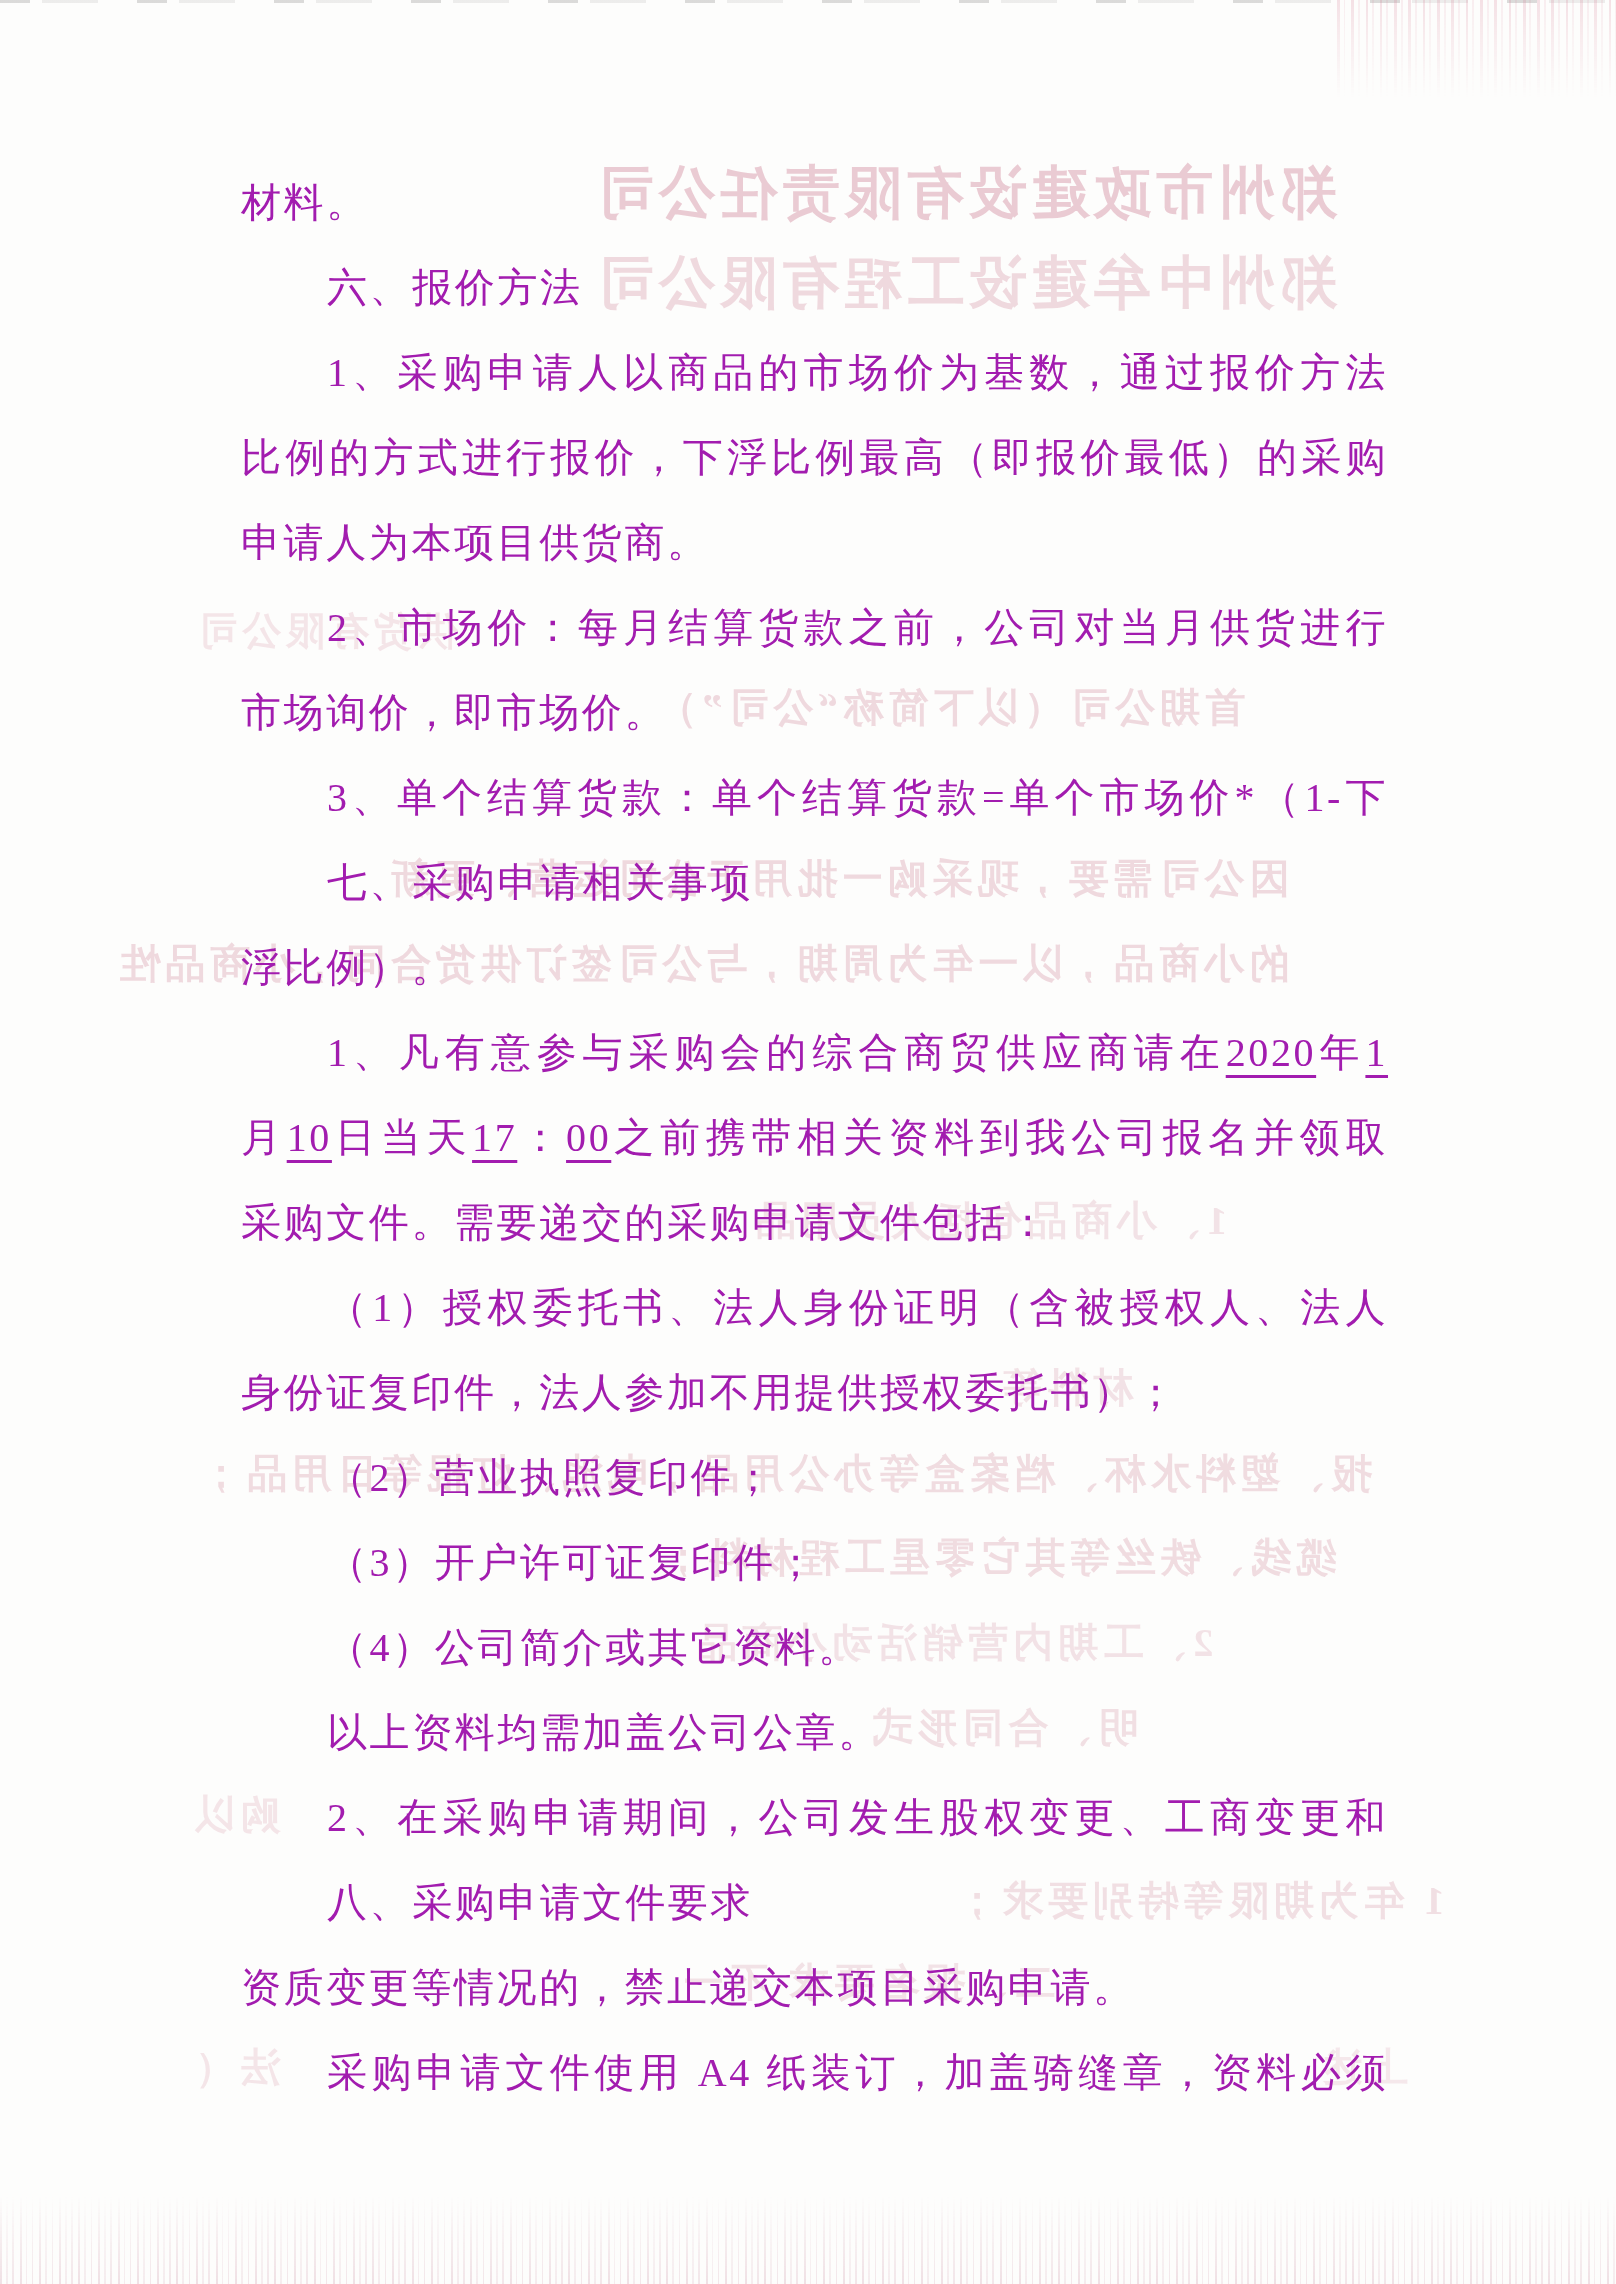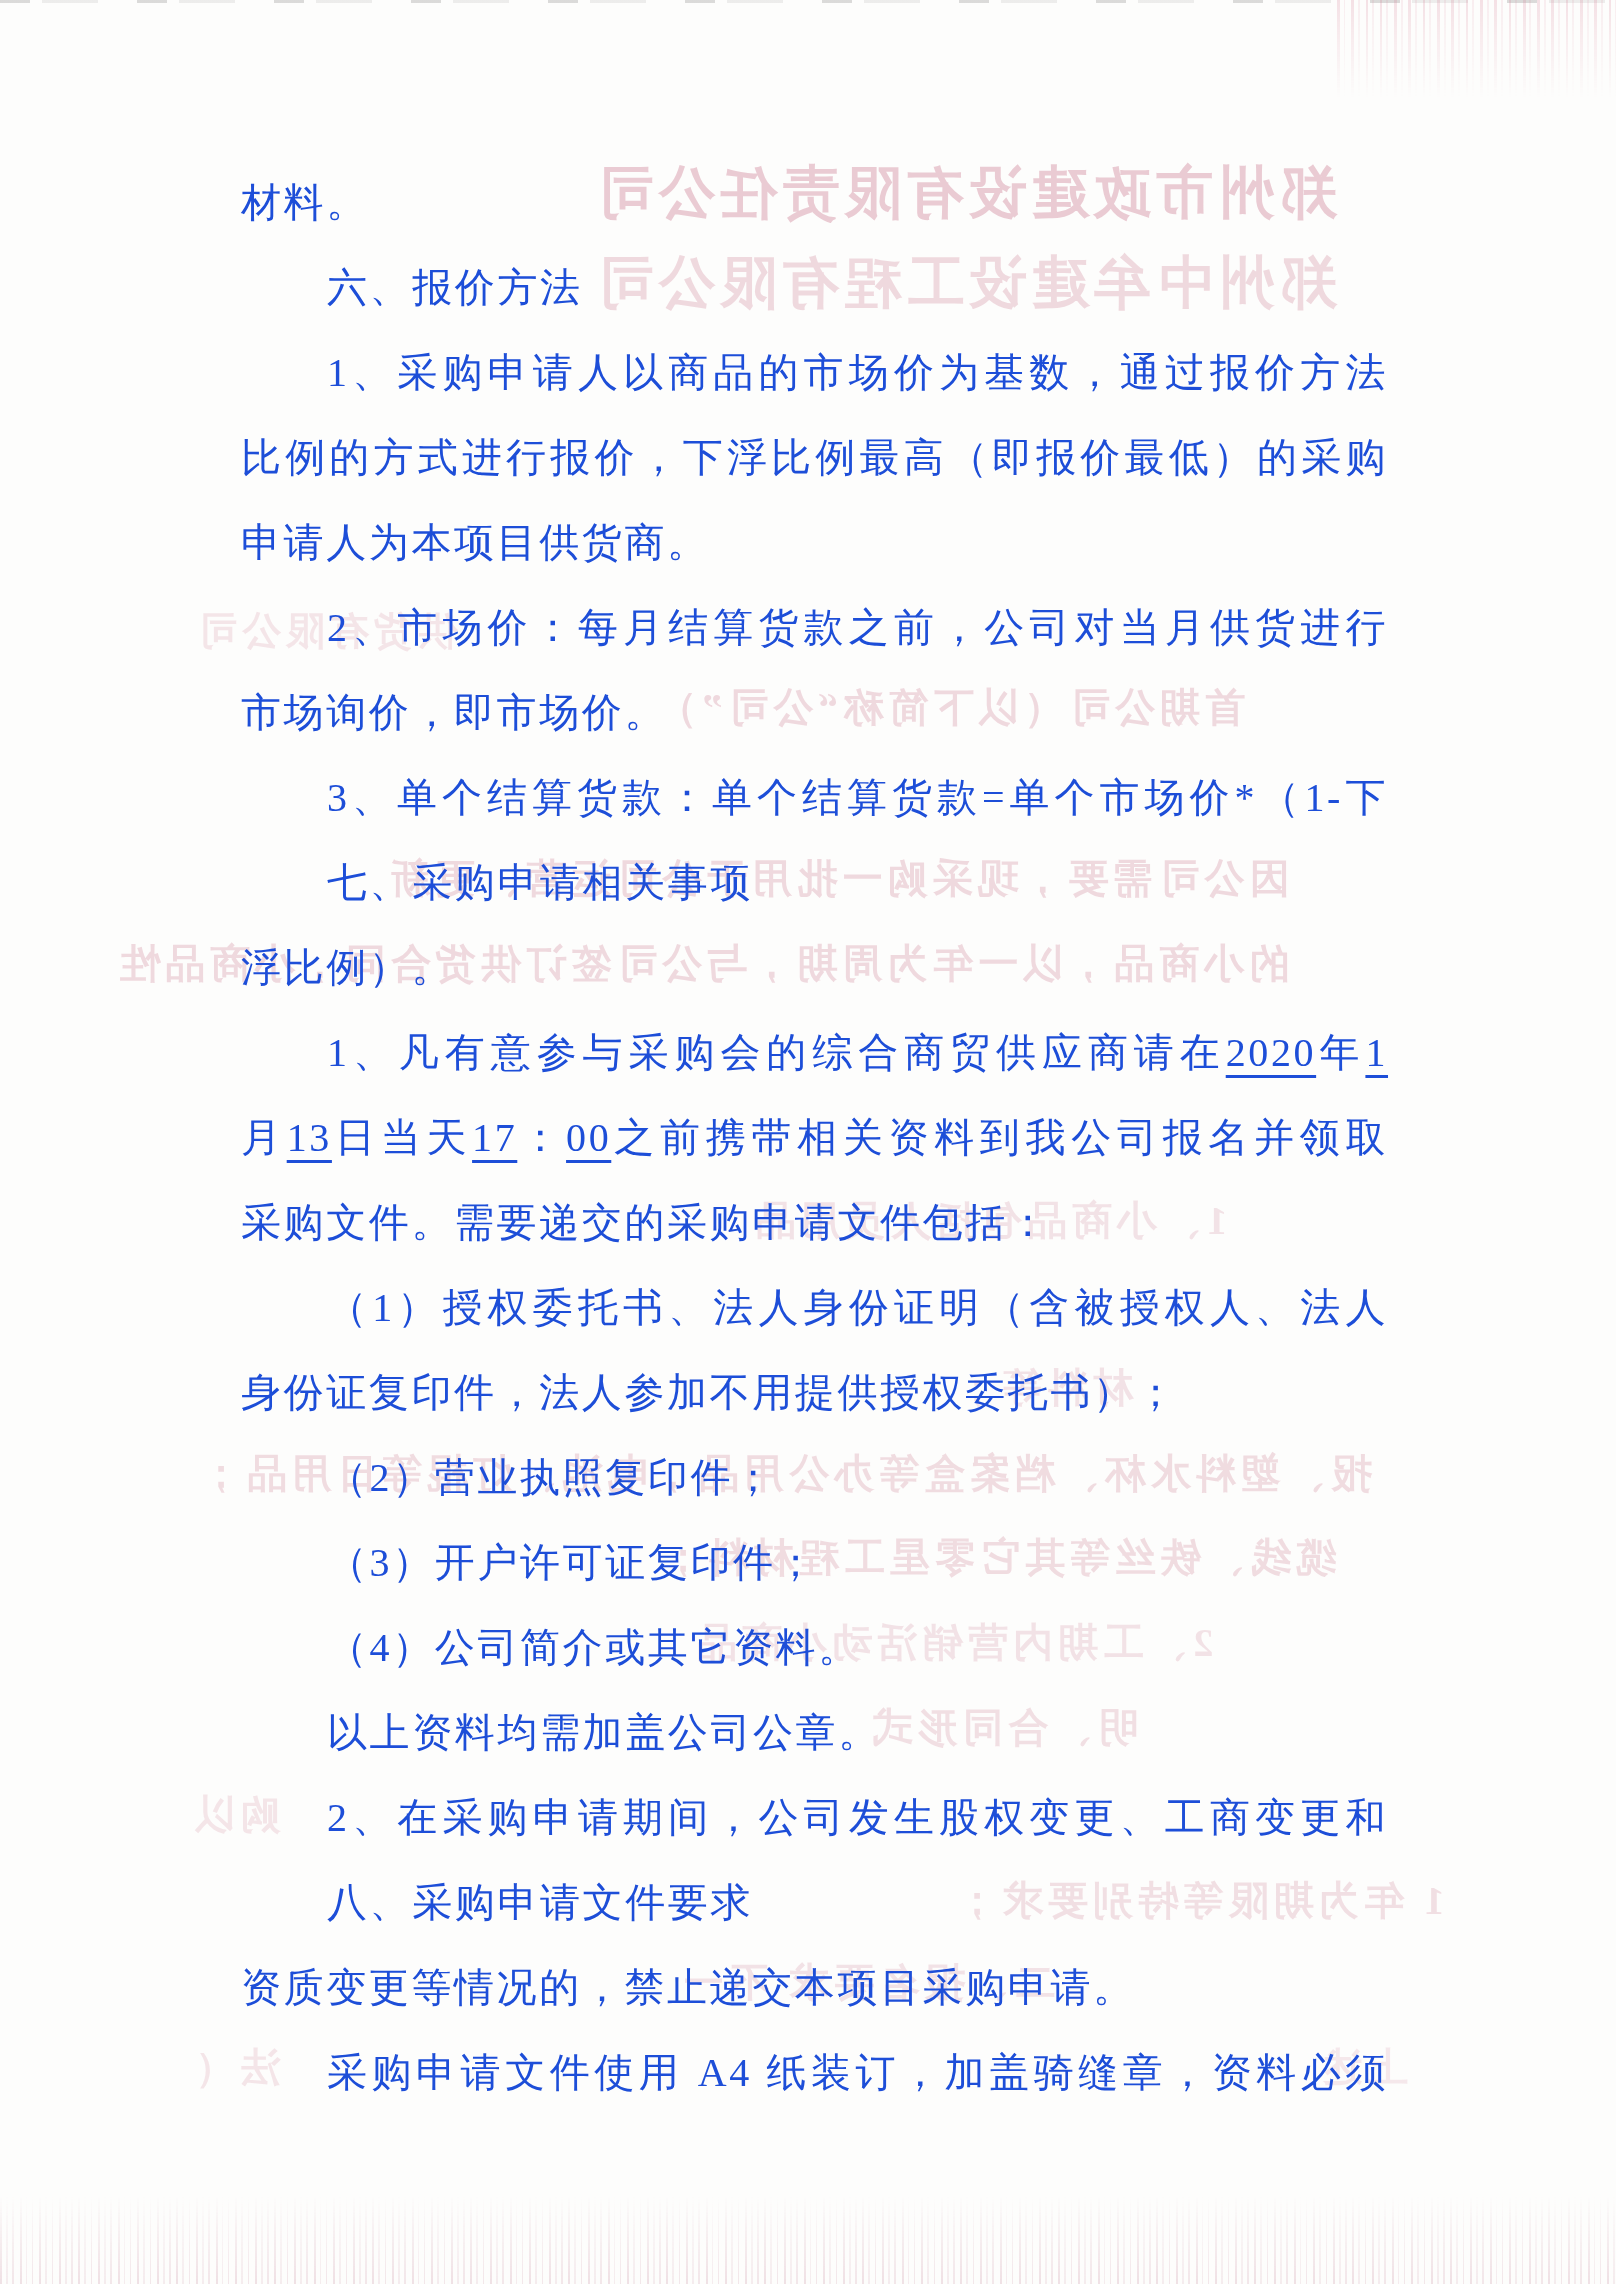"材料。" .content { color: #1d4ed8 -> #a21caf }
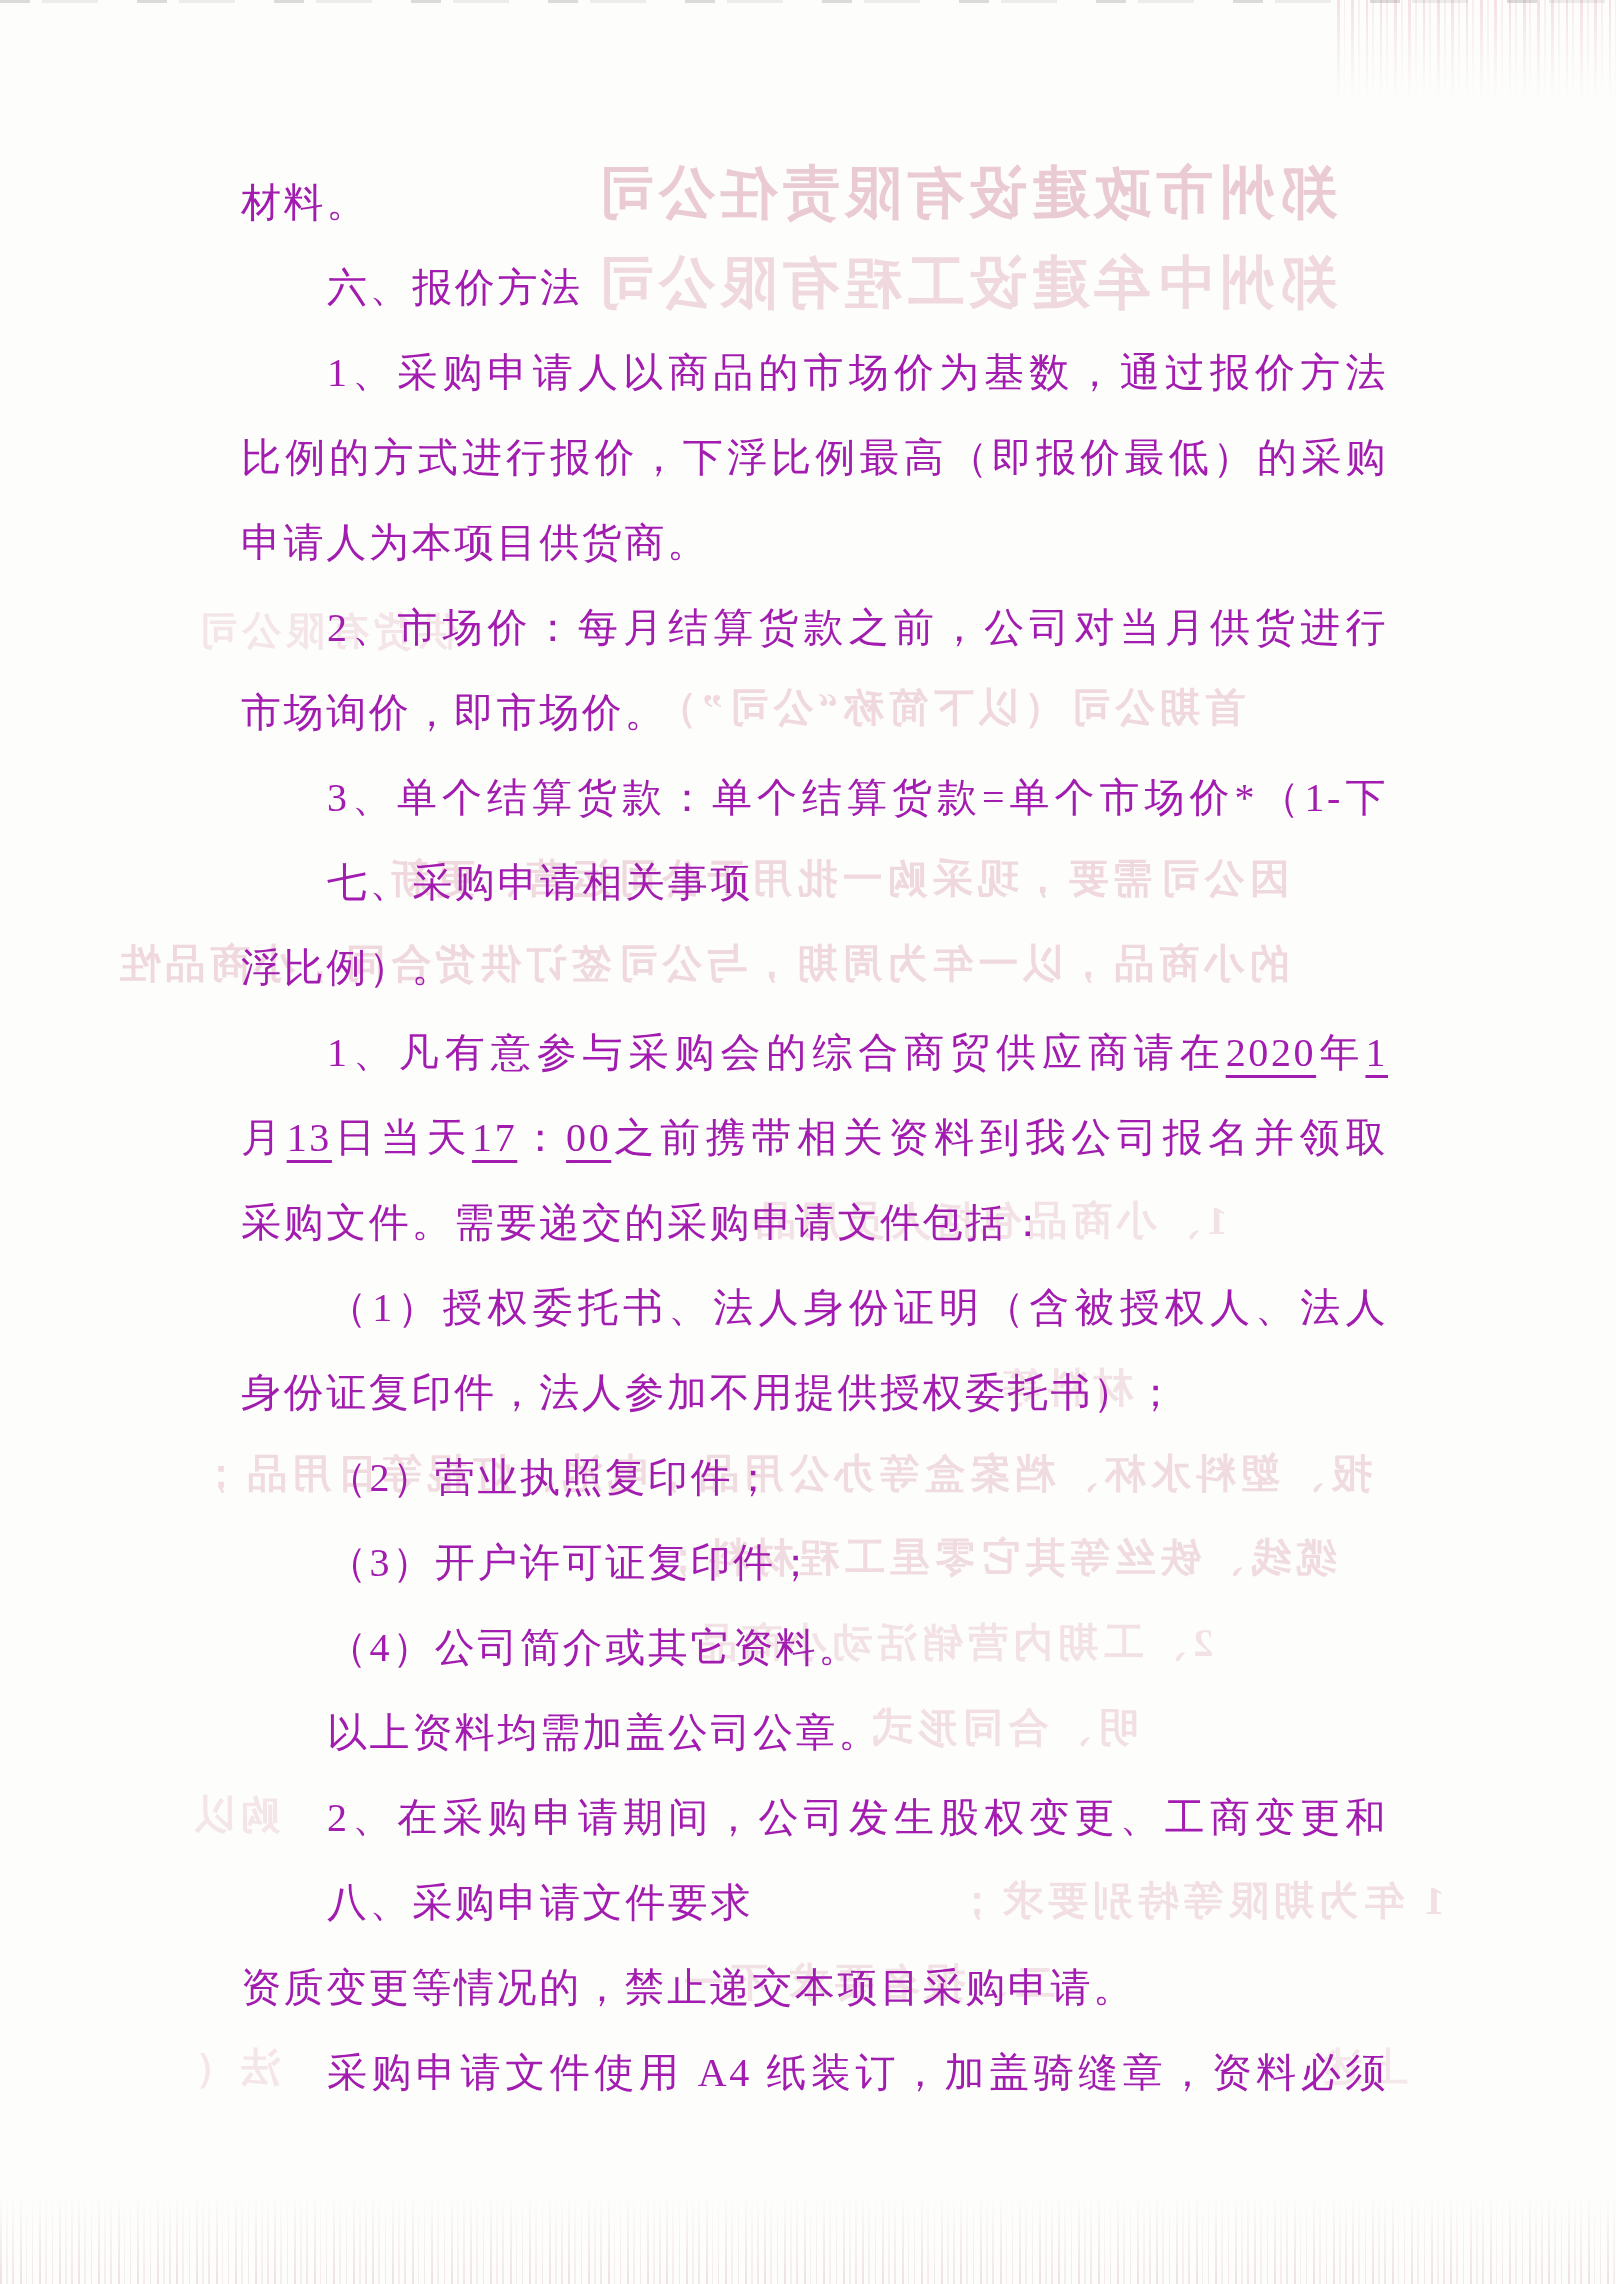"13" span.u { text: 13 -> 10 }
